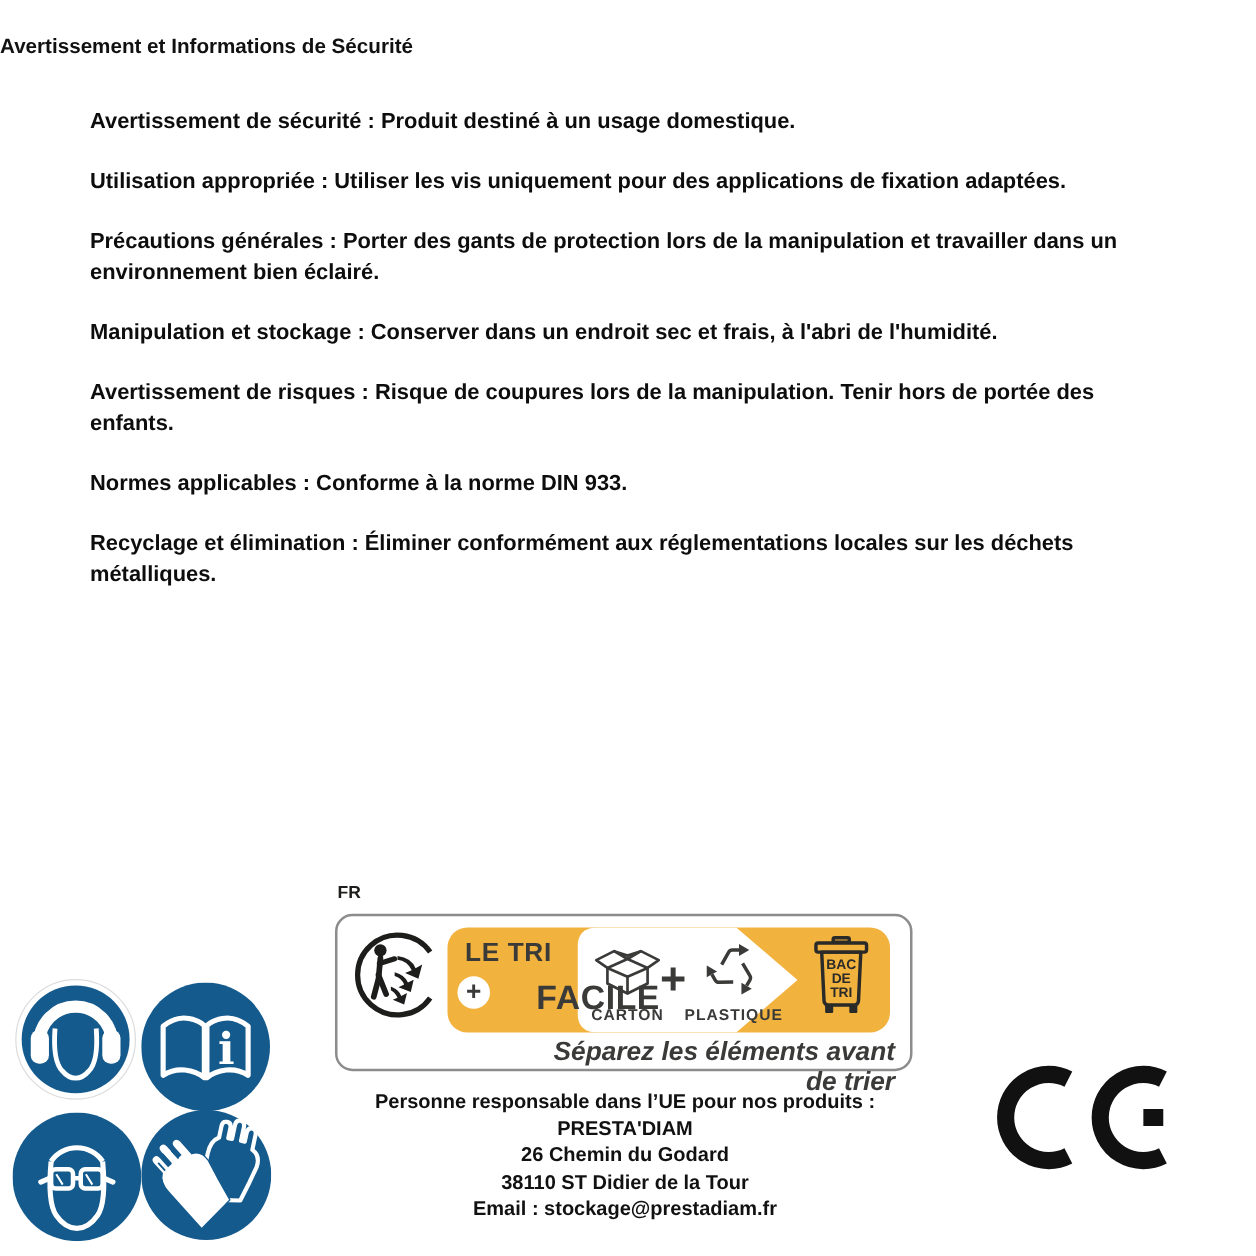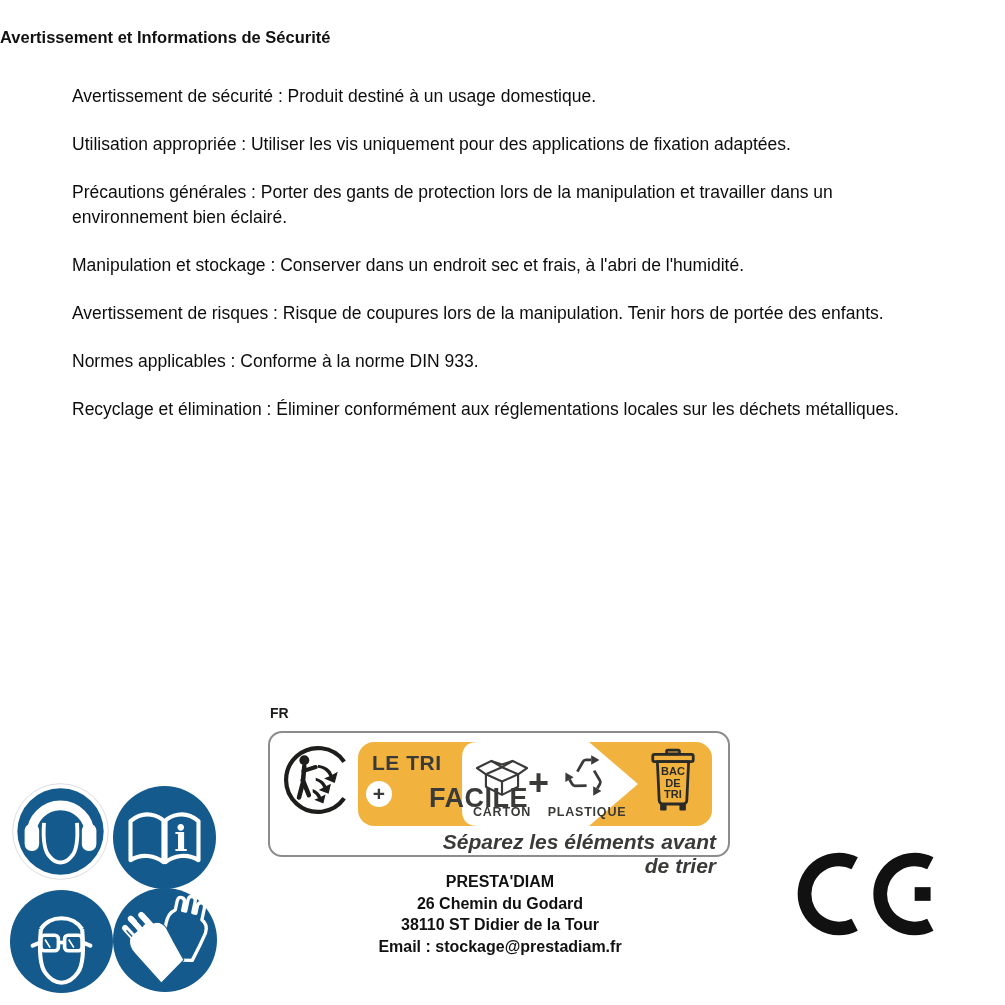"Avertissement de sécurité : Produit" #body-text { font-weight: none -> bold }
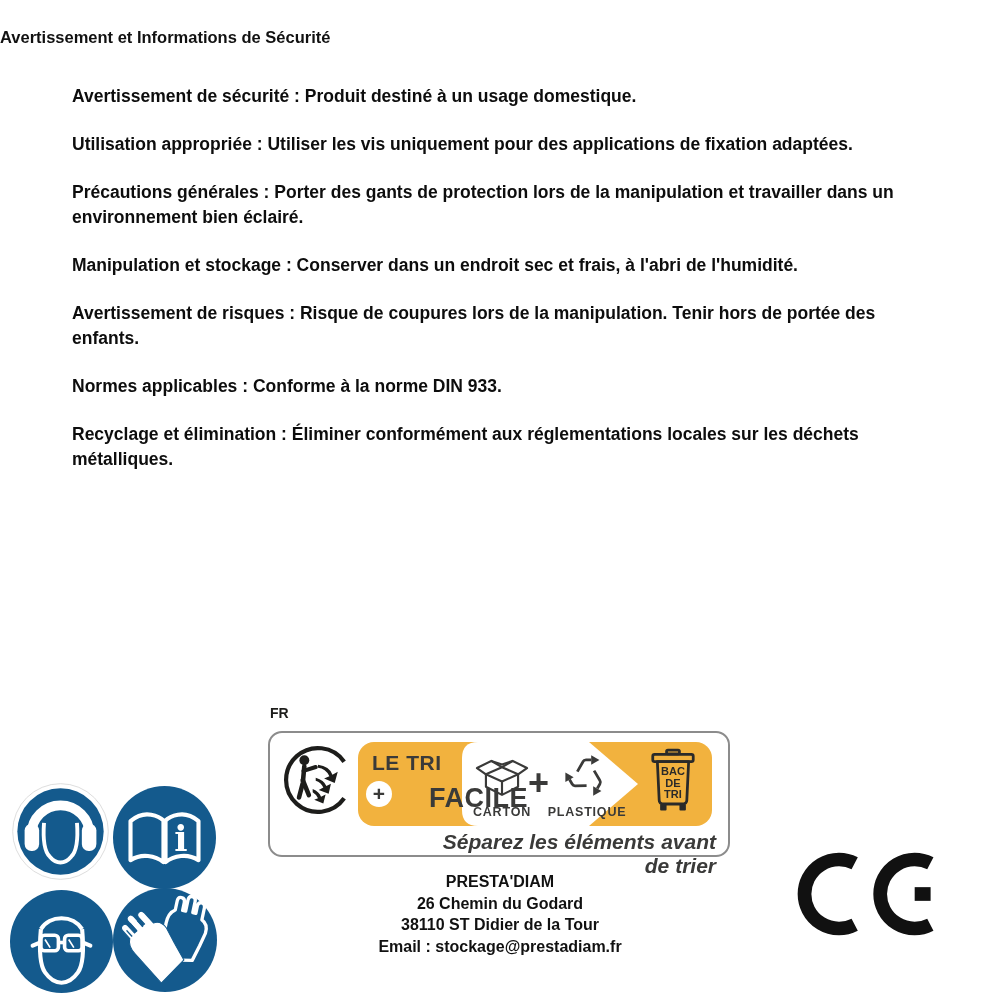"Personne responsable dans l’UE pour" div { html: none -> <div>Personne responsable dans l’UE pour nos produits :</div> }
